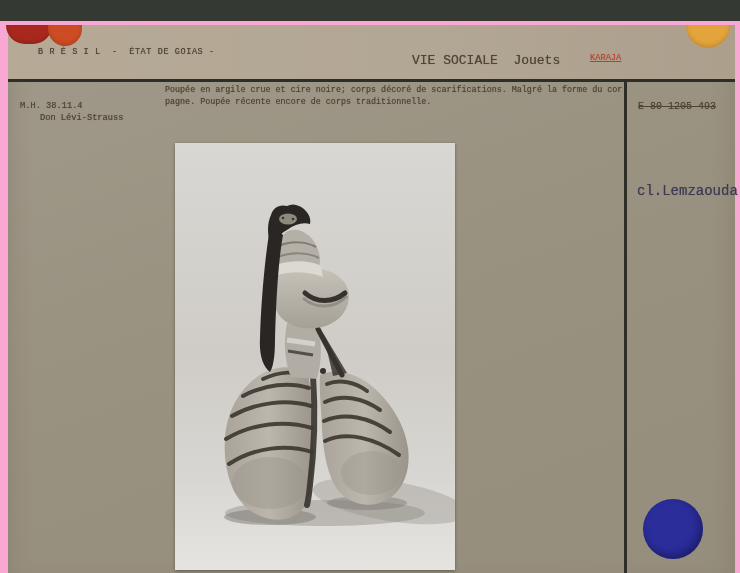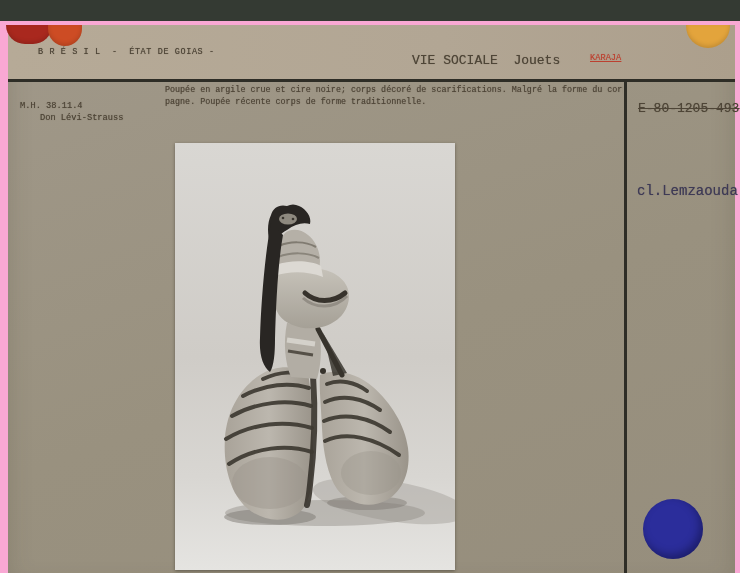"pagne. Poupée récente corps de" div { text: corps de forme -> encore de corps }
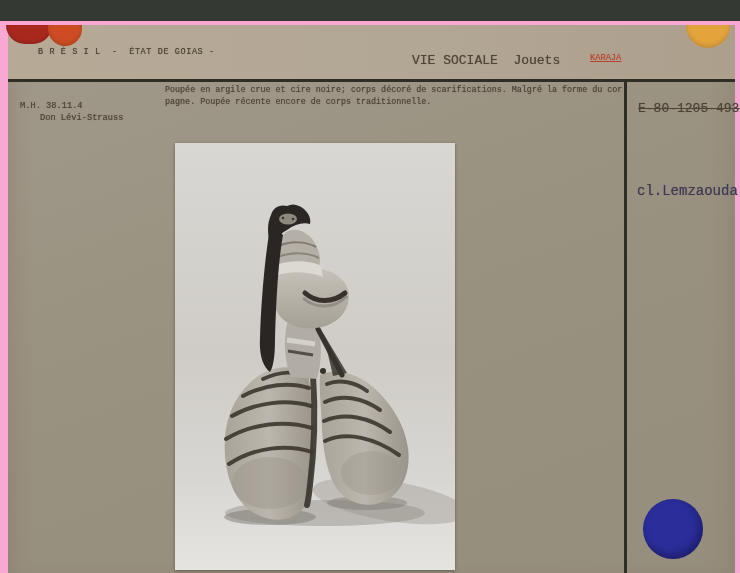"E-80-1205-493" .neg-num { font-size: 13px -> 10px }
